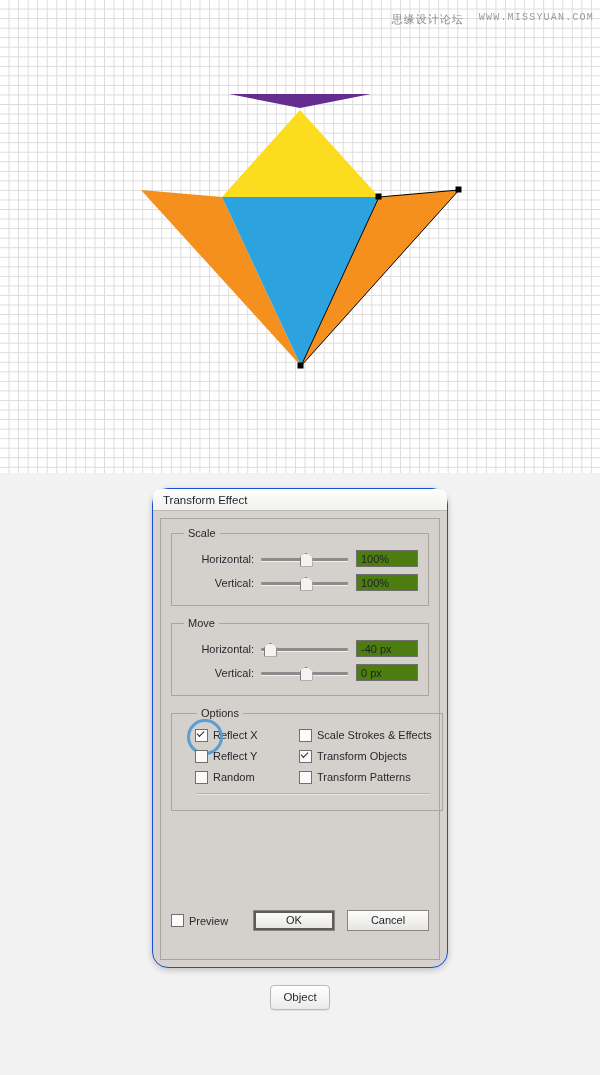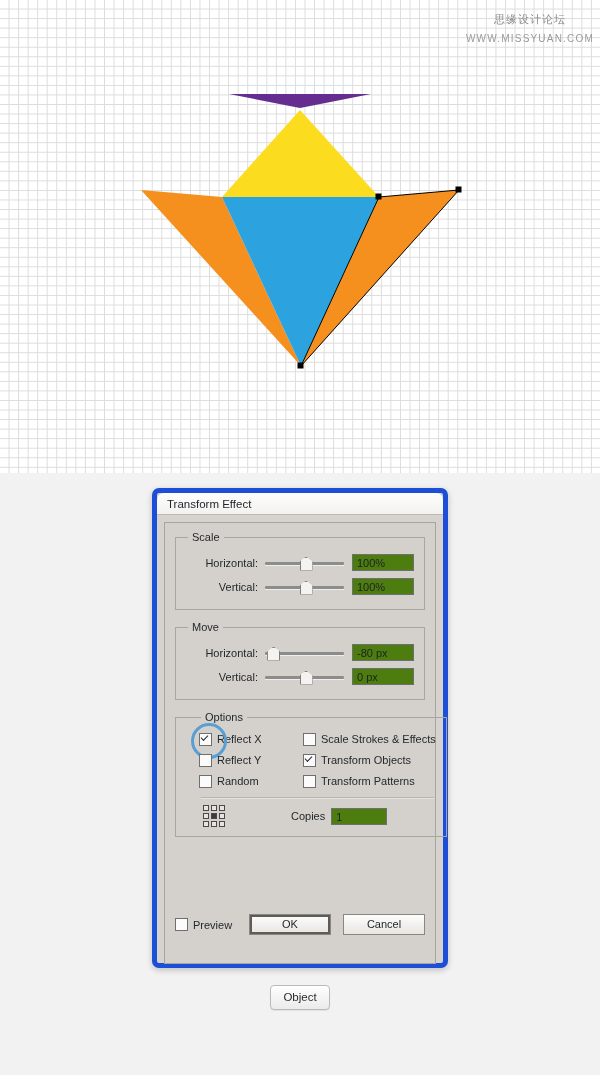"思缘设计论坛" #watermark { align-items: center -> none; flex-direction: column -> none }
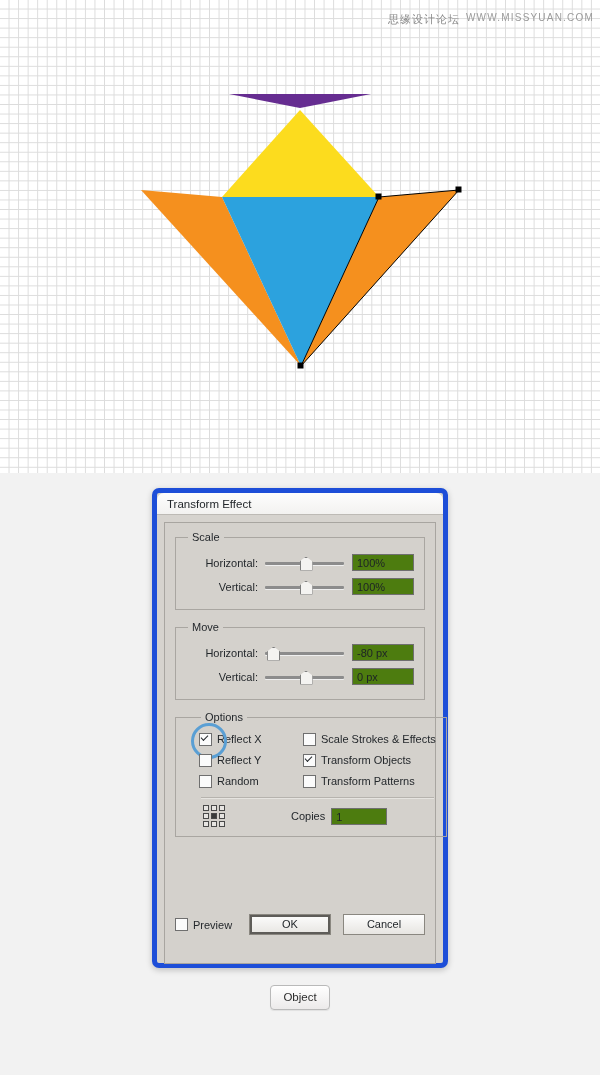"WWW.MISSYUAN.COM" #watermark .wm-en { font-family: Liberation Sans, sans-serif -> Liberation Mono, monospace; margin-left: none -> 9px }
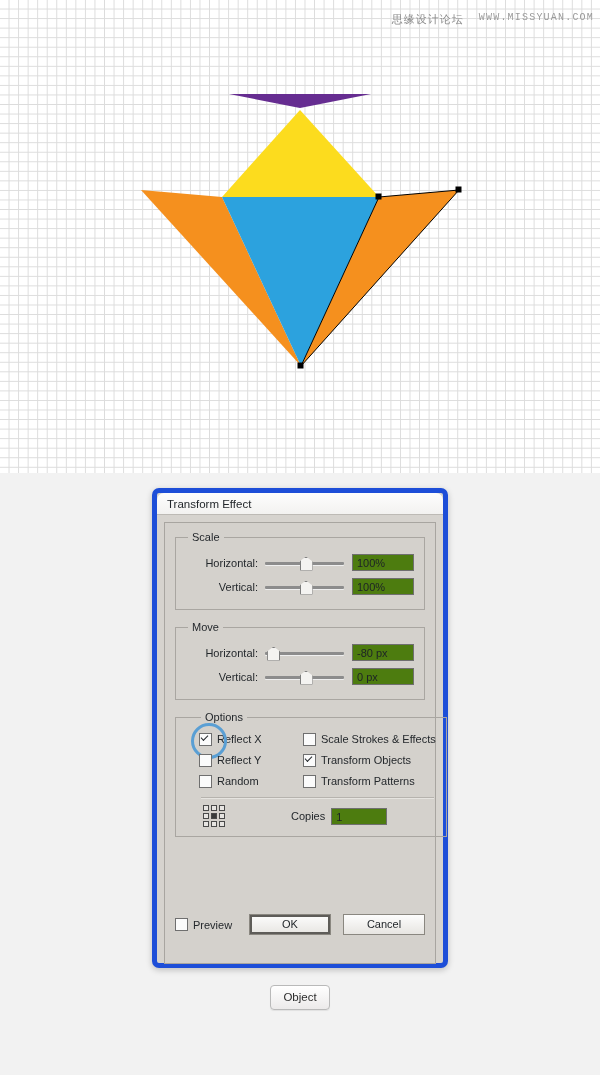"Transform Effect" #dialog { border: 5px solid #1d4ed8 -> 1px solid #1d4ed8; border-radius: 7px -> 16px }
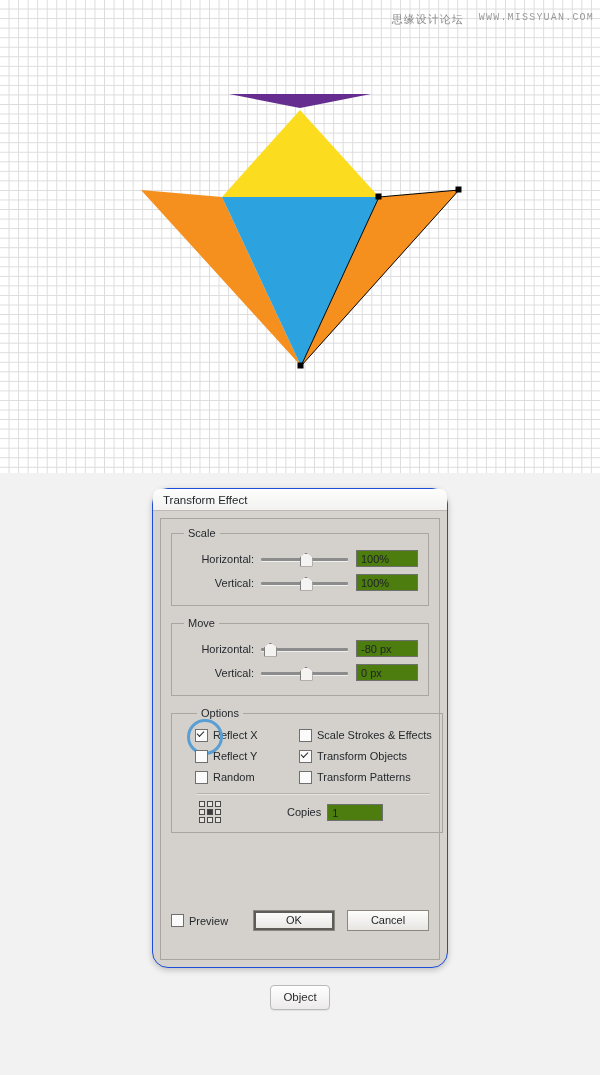"-80 px" span.txtbox { text: -80 -> -40 }
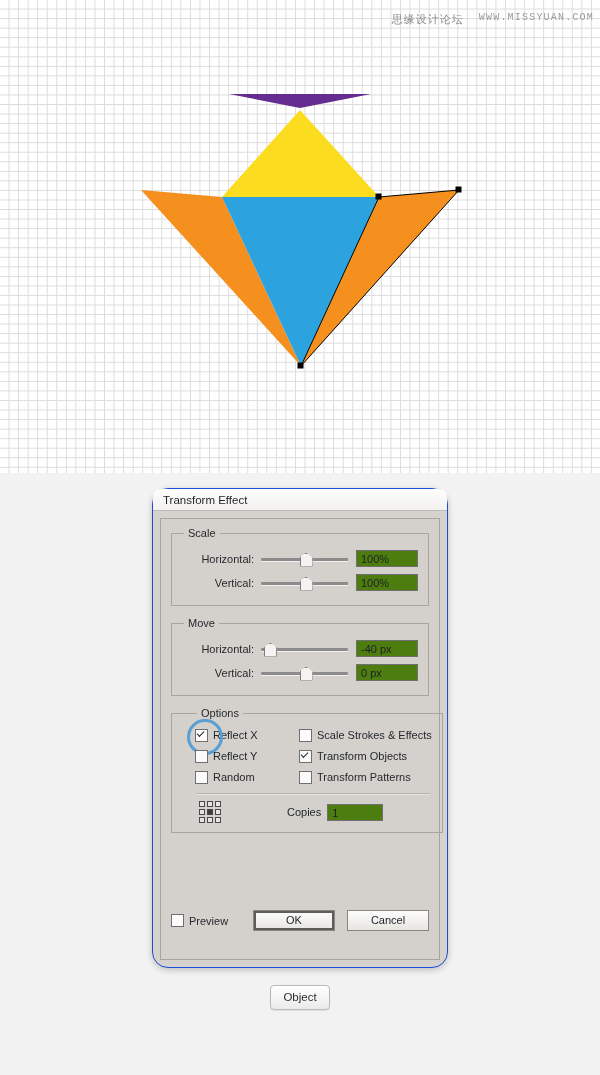"Copies" div.anchor-row { html: <div> <span> <i></i> <i></i> <i></i> <i></i> <i></i> <i></i> <i></i> <i></i> <i></i> </span> <span>Copies</span> <span>1</span> </div> -> none }
